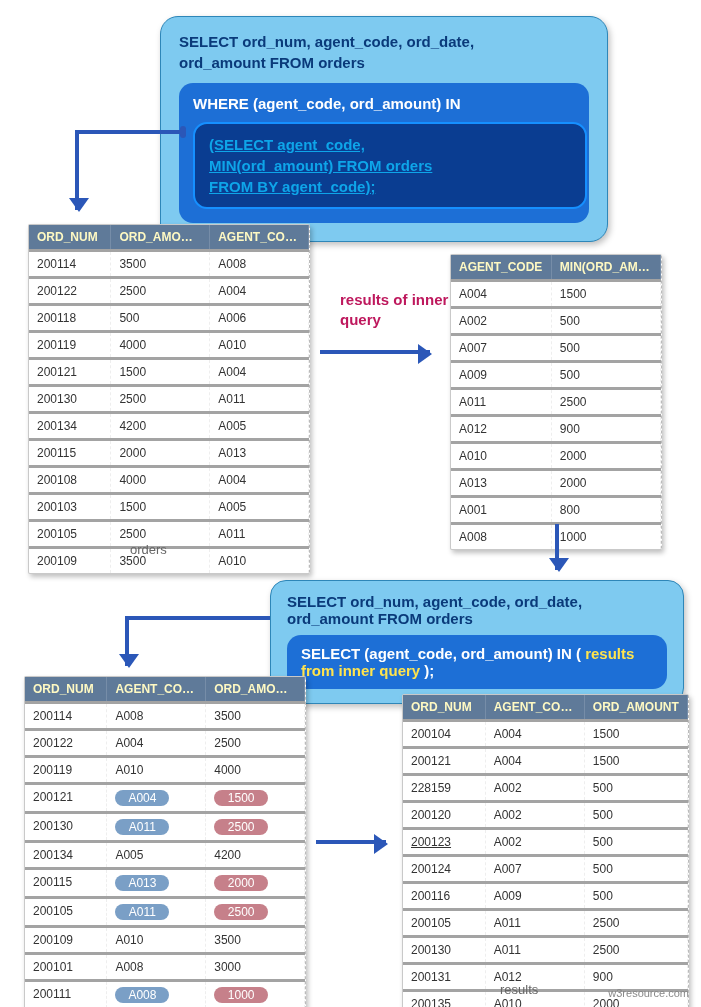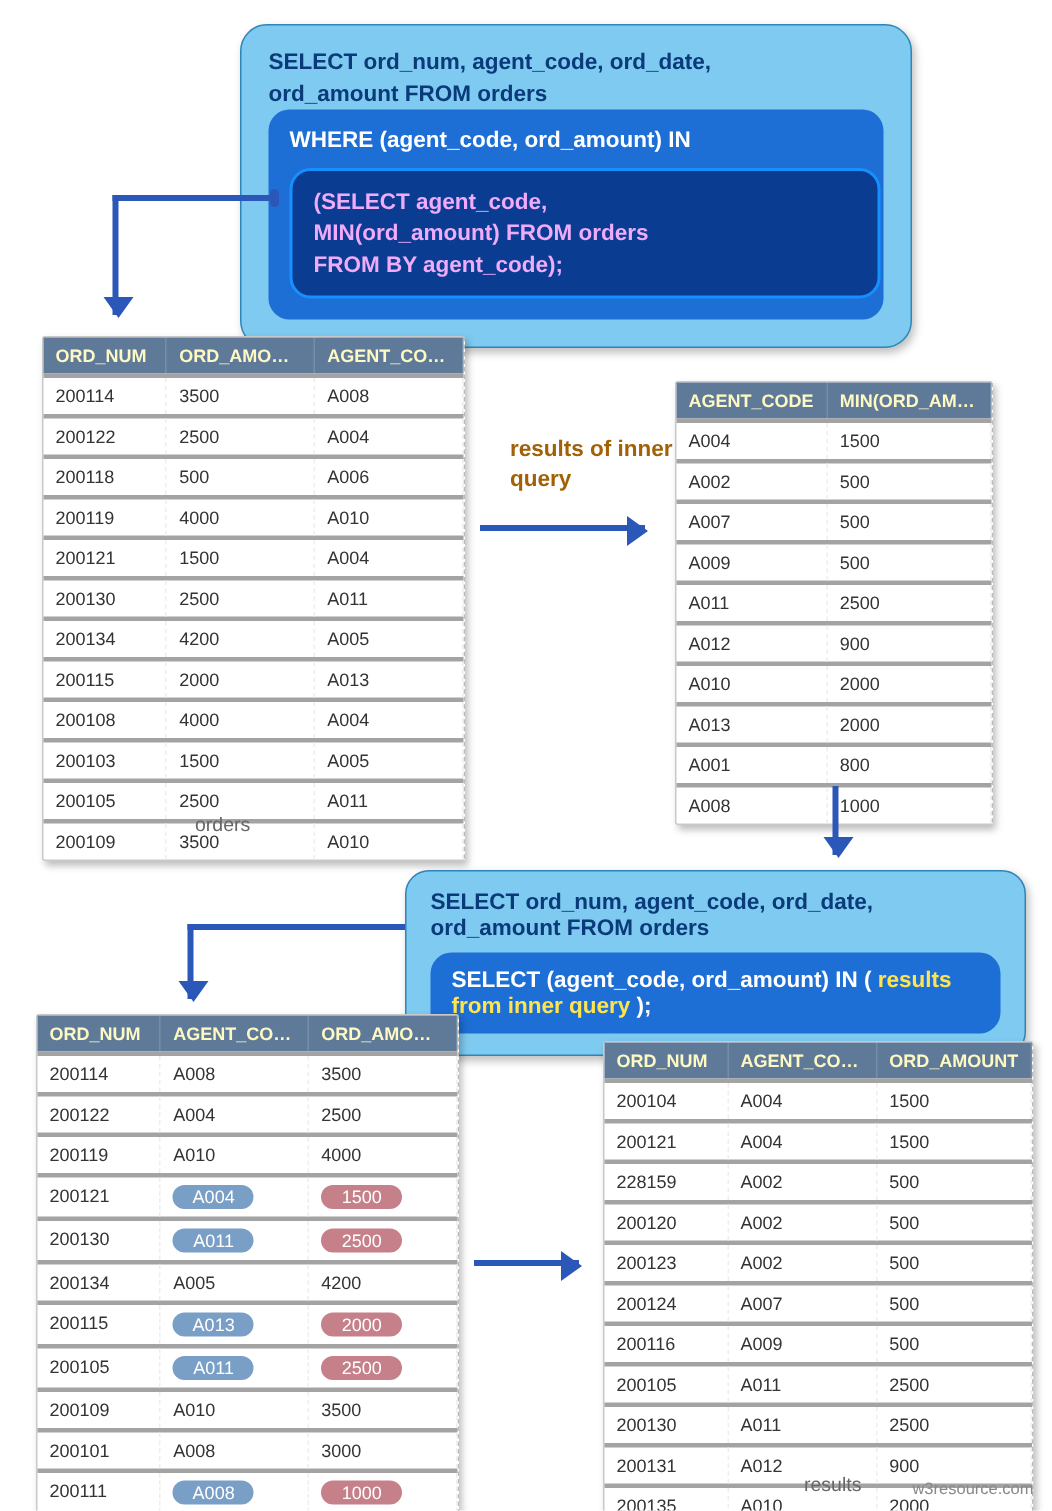"WHERE (agent_code, ord_amount) IN" .mid-sql { margin-top: 0 -> 10px }
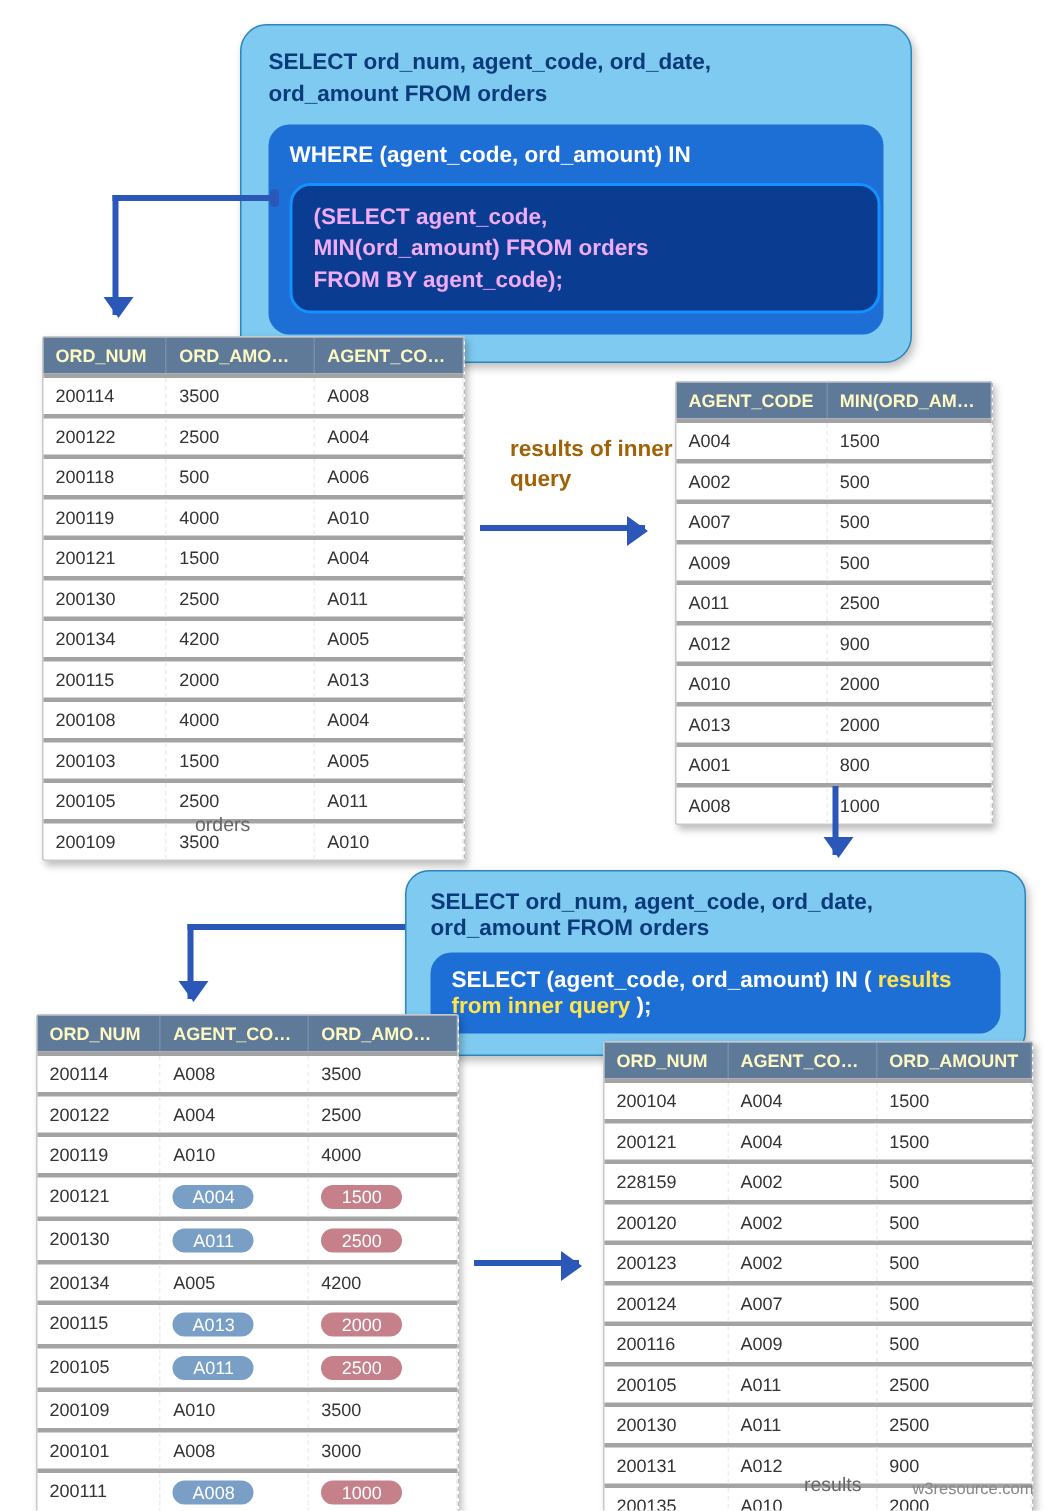"(SELECT agent_code," .inner-sql .line { color: #f0abfc -> #0ea5e9; text-decoration: none -> underline }
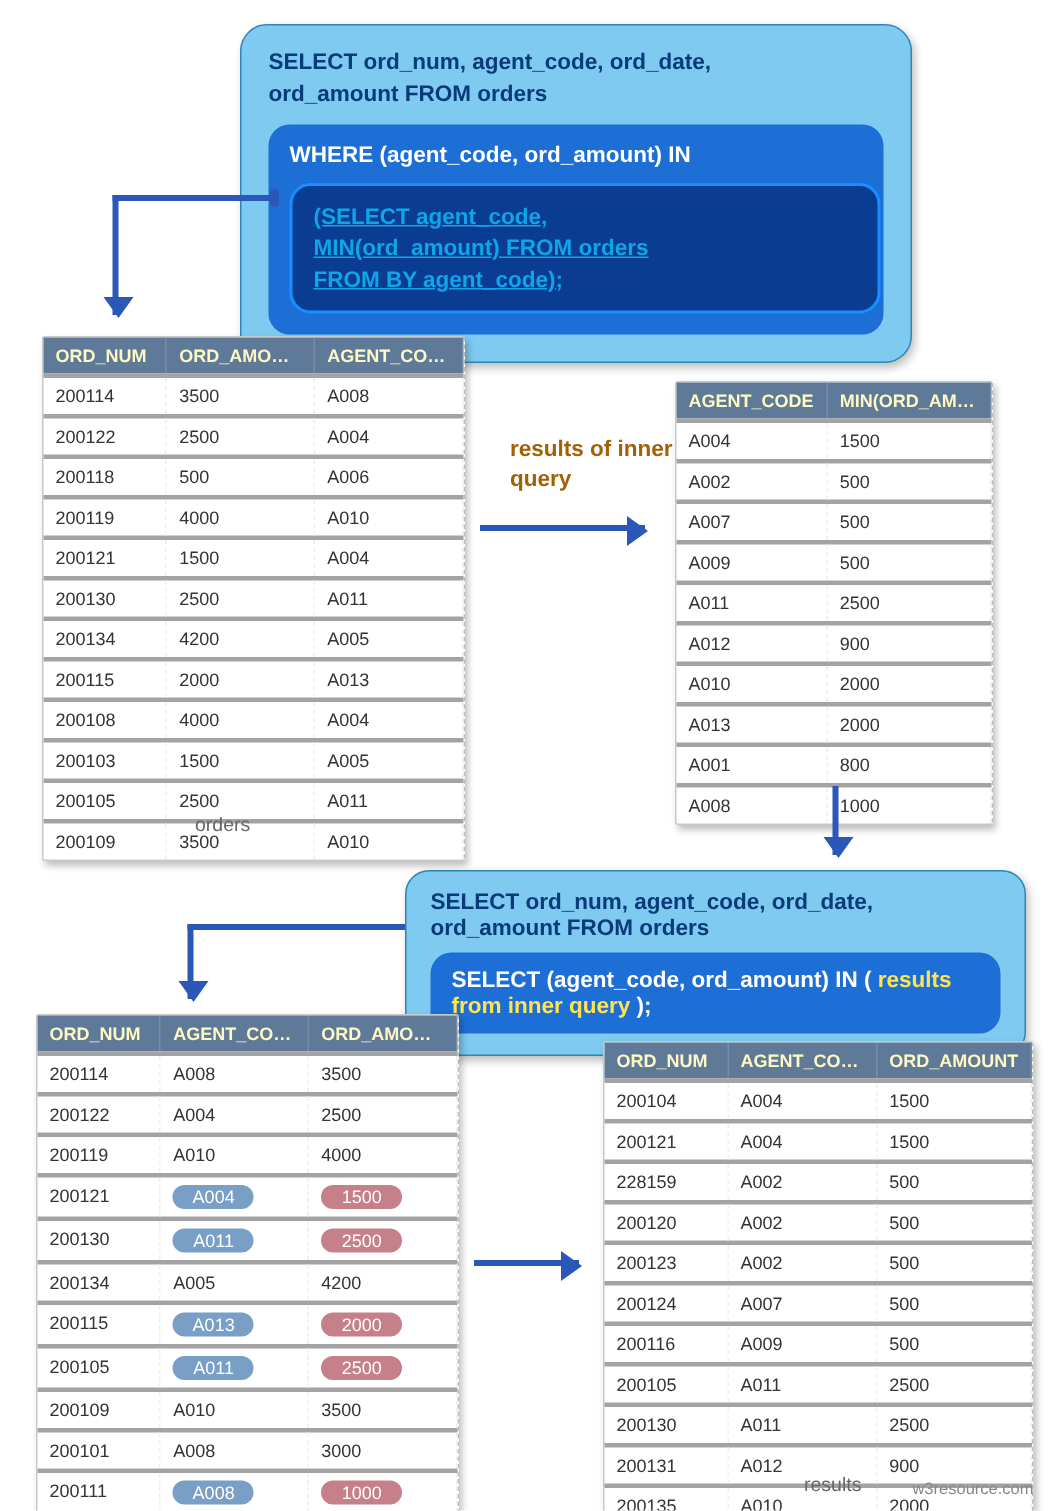"results of inner query" .note { color: #a16207 -> #be185d }
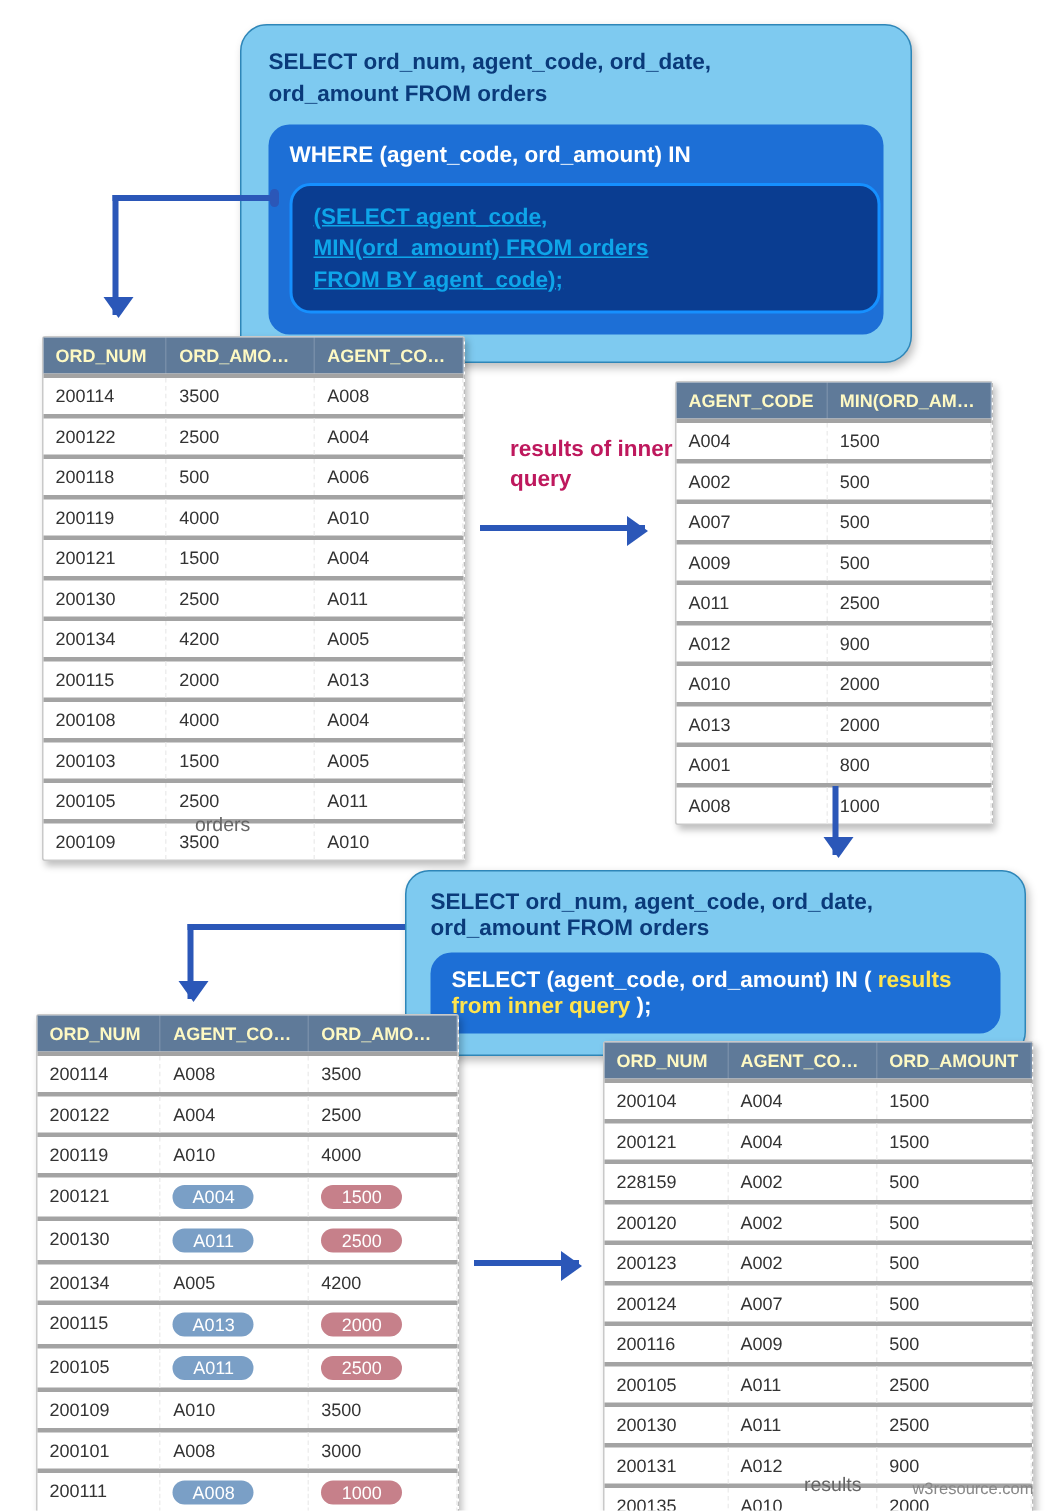"200123" div { text-decoration: none -> underline }
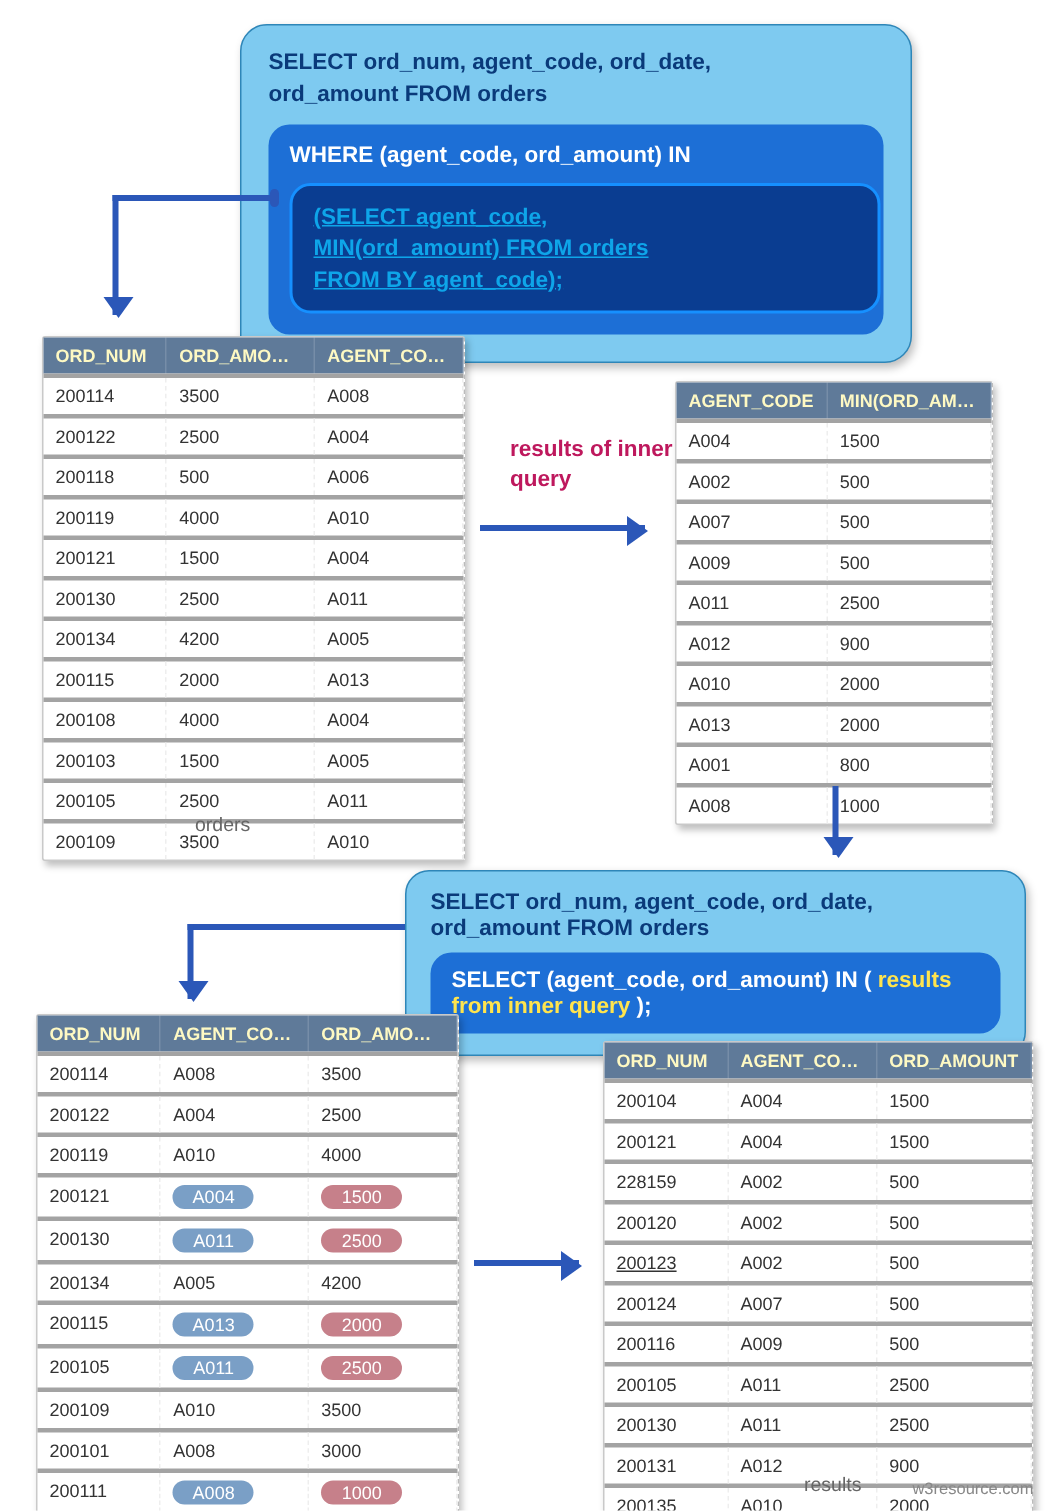"results" div.caption { left: 536px -> 500px }
